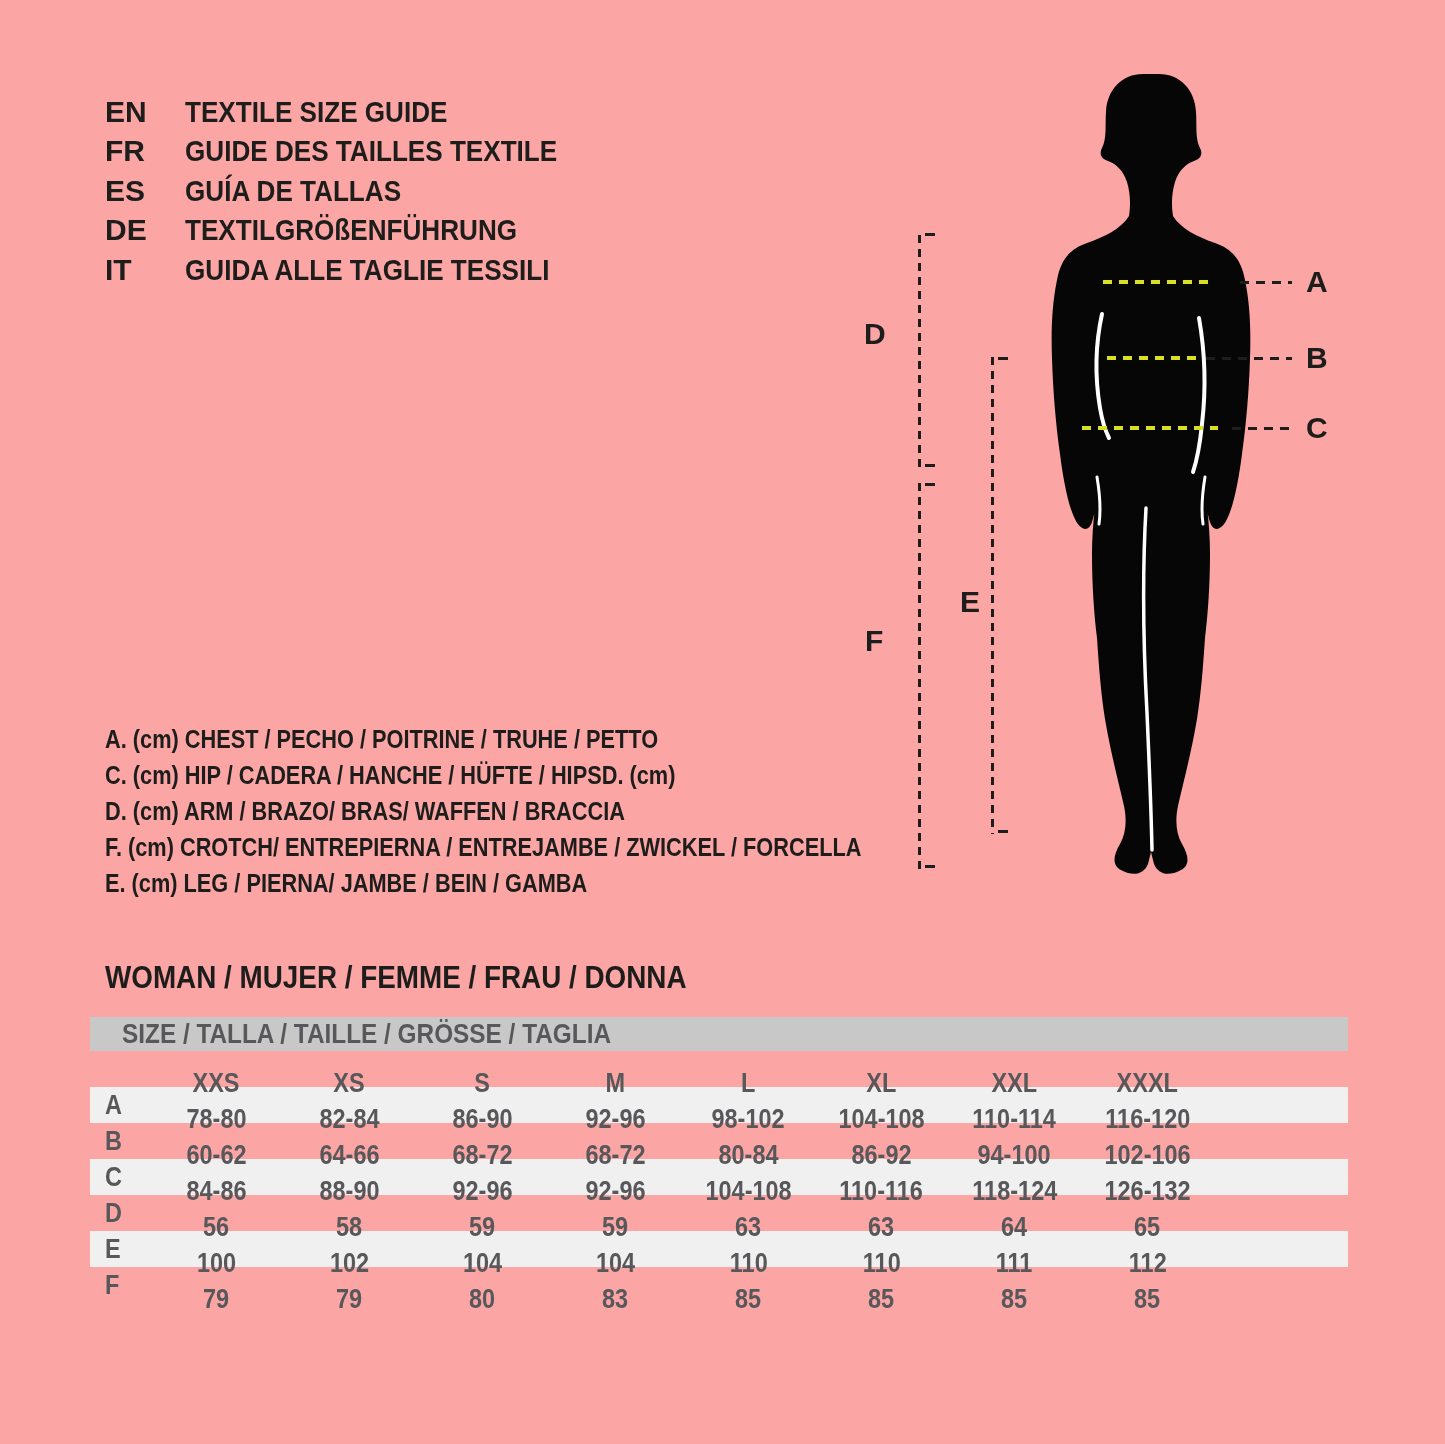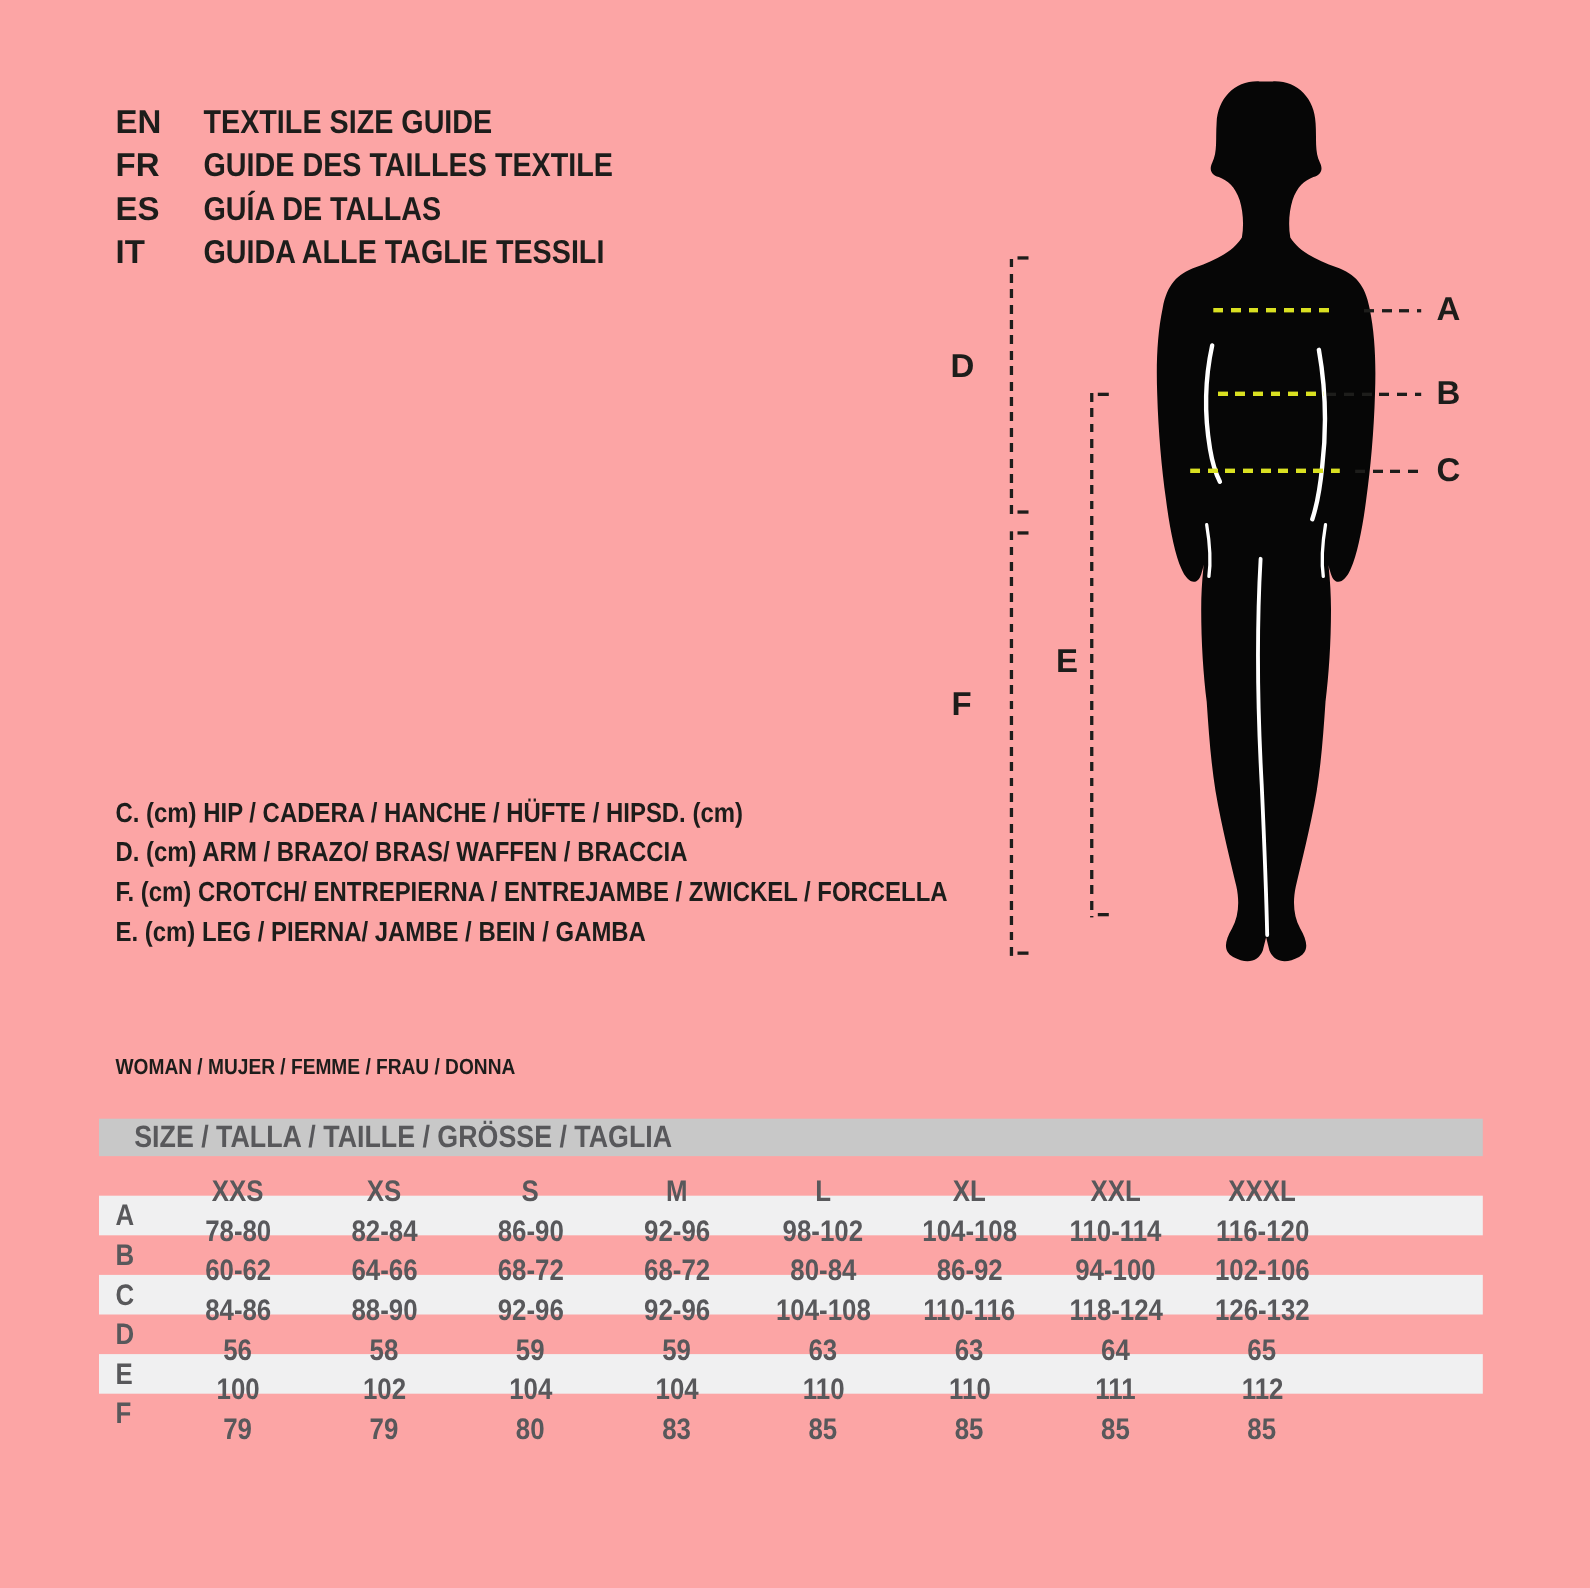"DE" div.lang-row { html: none -> <div> <span>DE</span> <span>TEXTILGRÖßENFÜHRUNG</span> </div> }
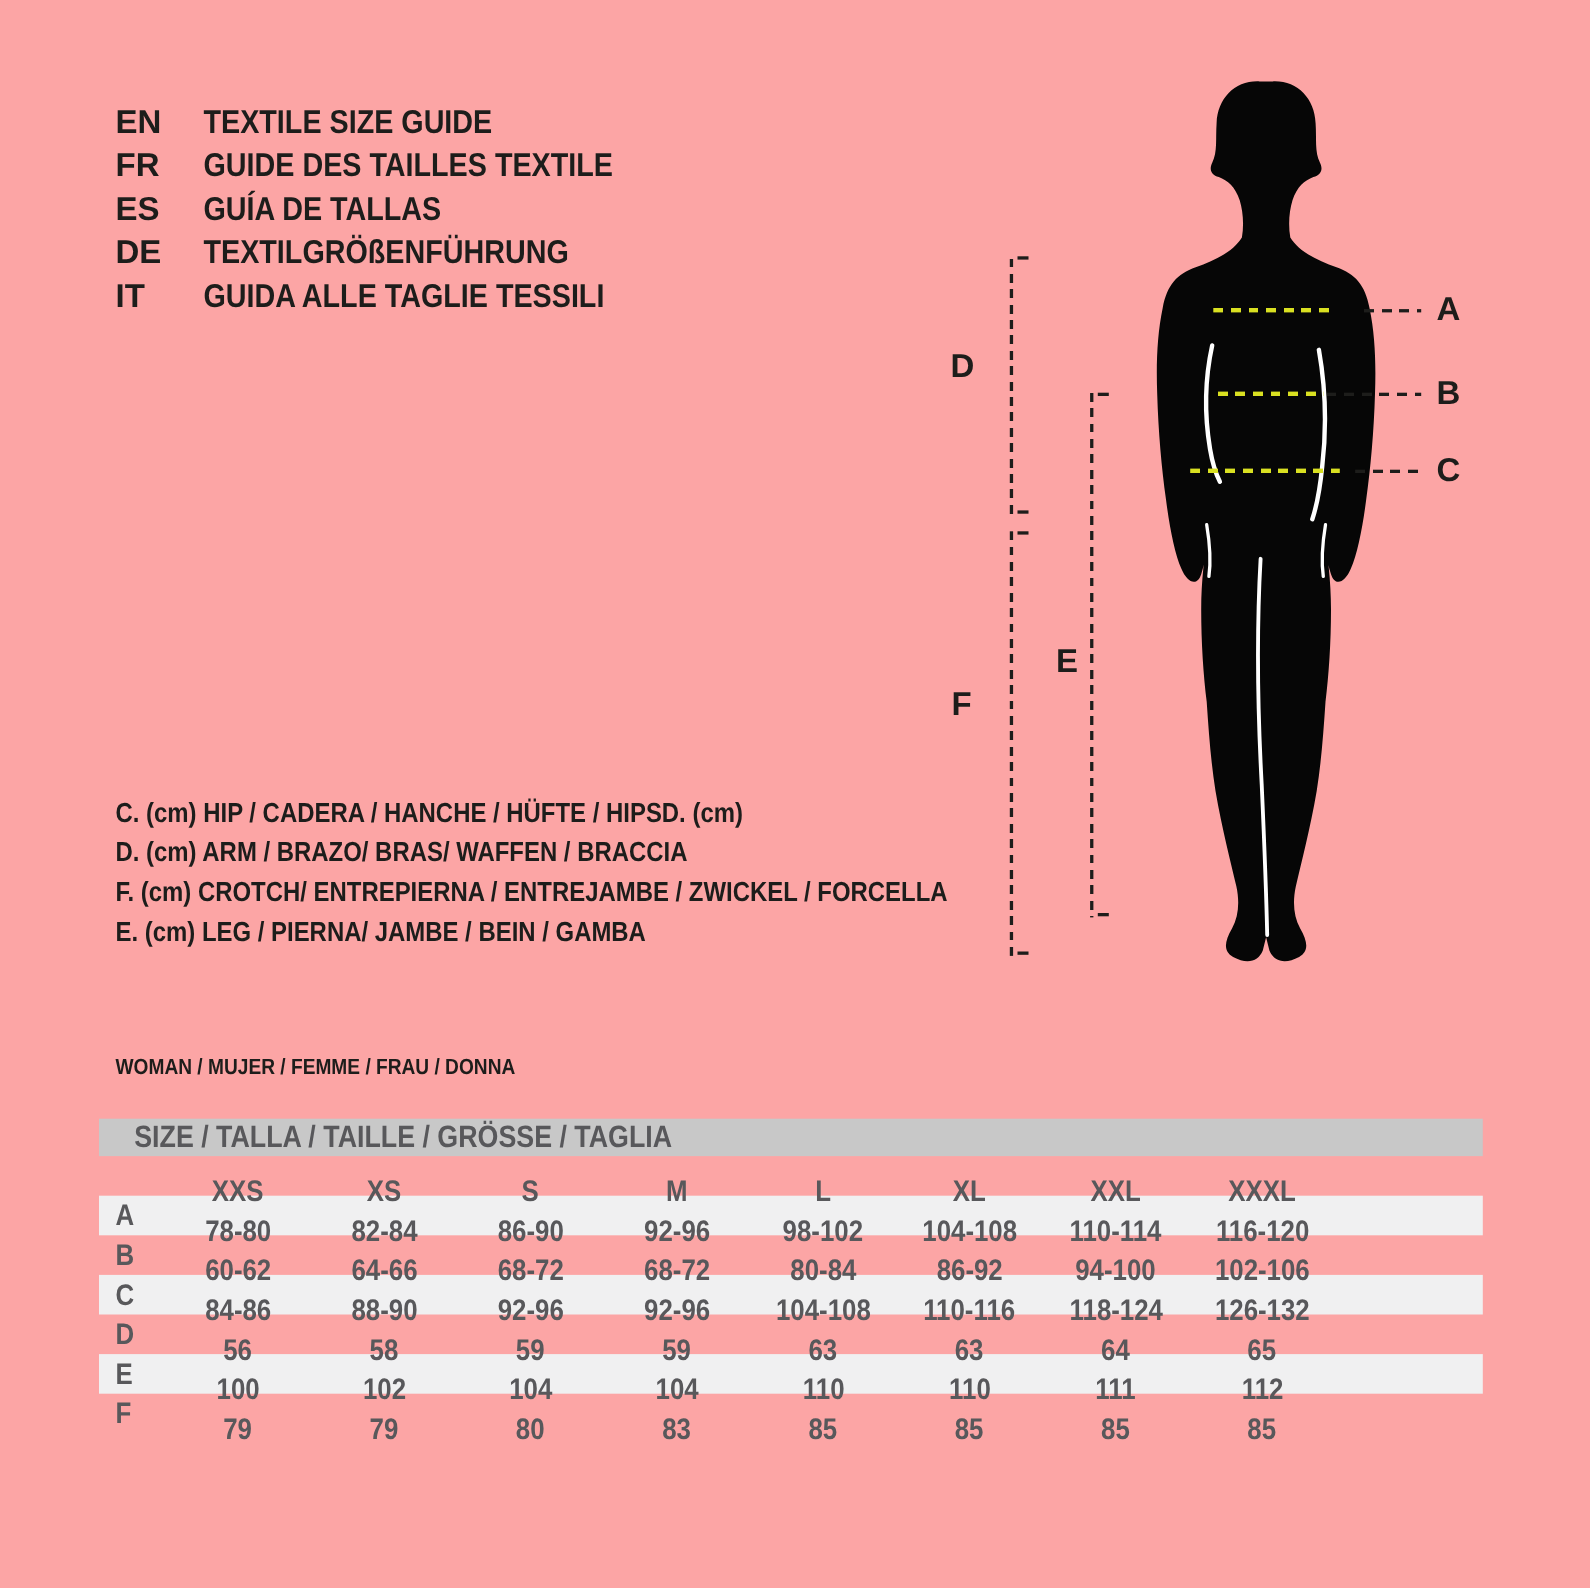"A. (cm) CHEST / PECHO" div.desc-row { html: none -> <div> <span>A. (cm) CHEST / PECHO / POITRINE / TRUHE / PETTO</span> </div> }
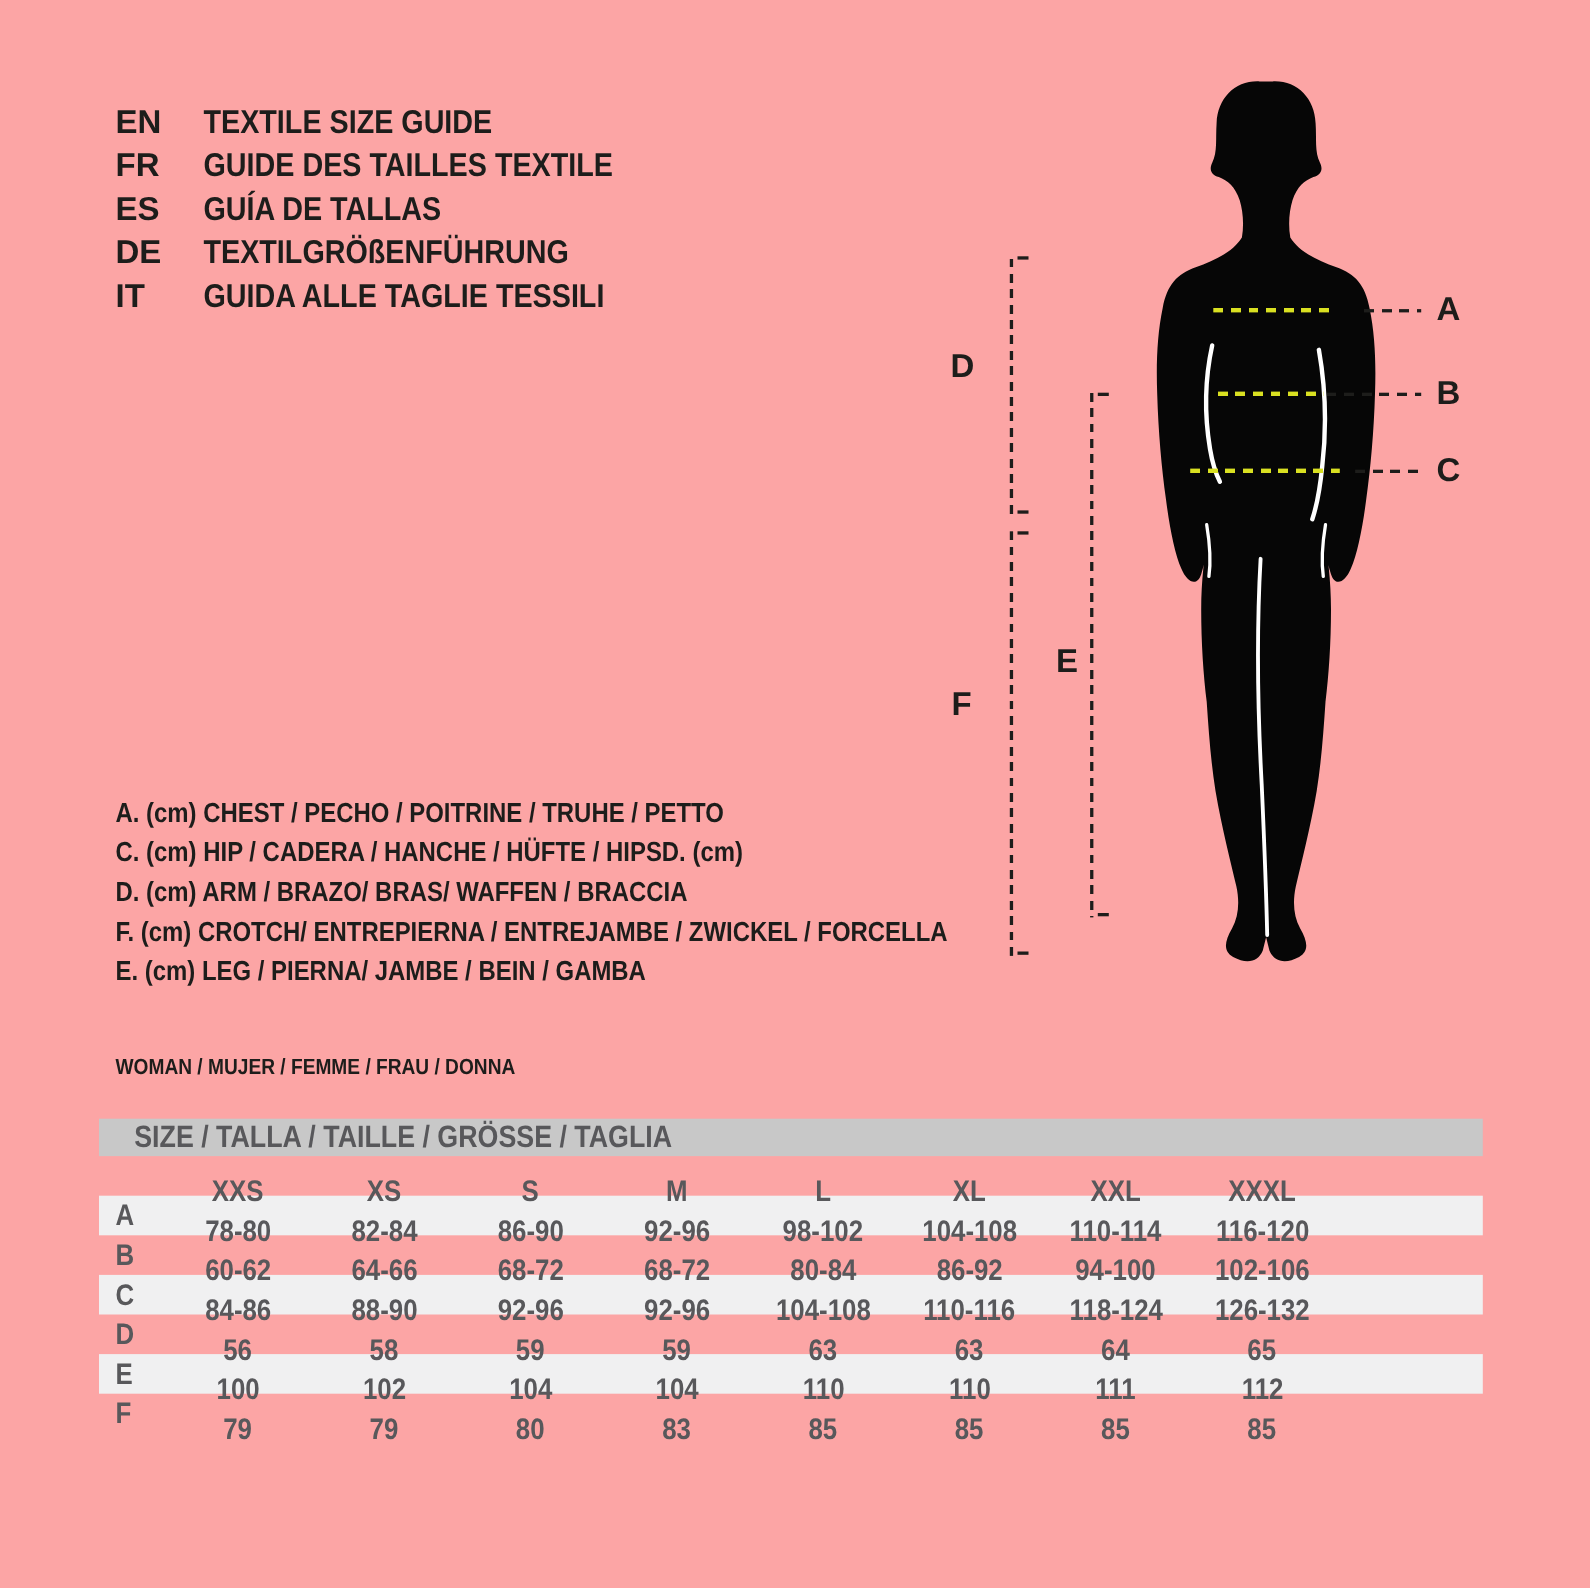"WOMAN / MUJER / FEMME" .woman-title { font-size: 20px -> 32px }
